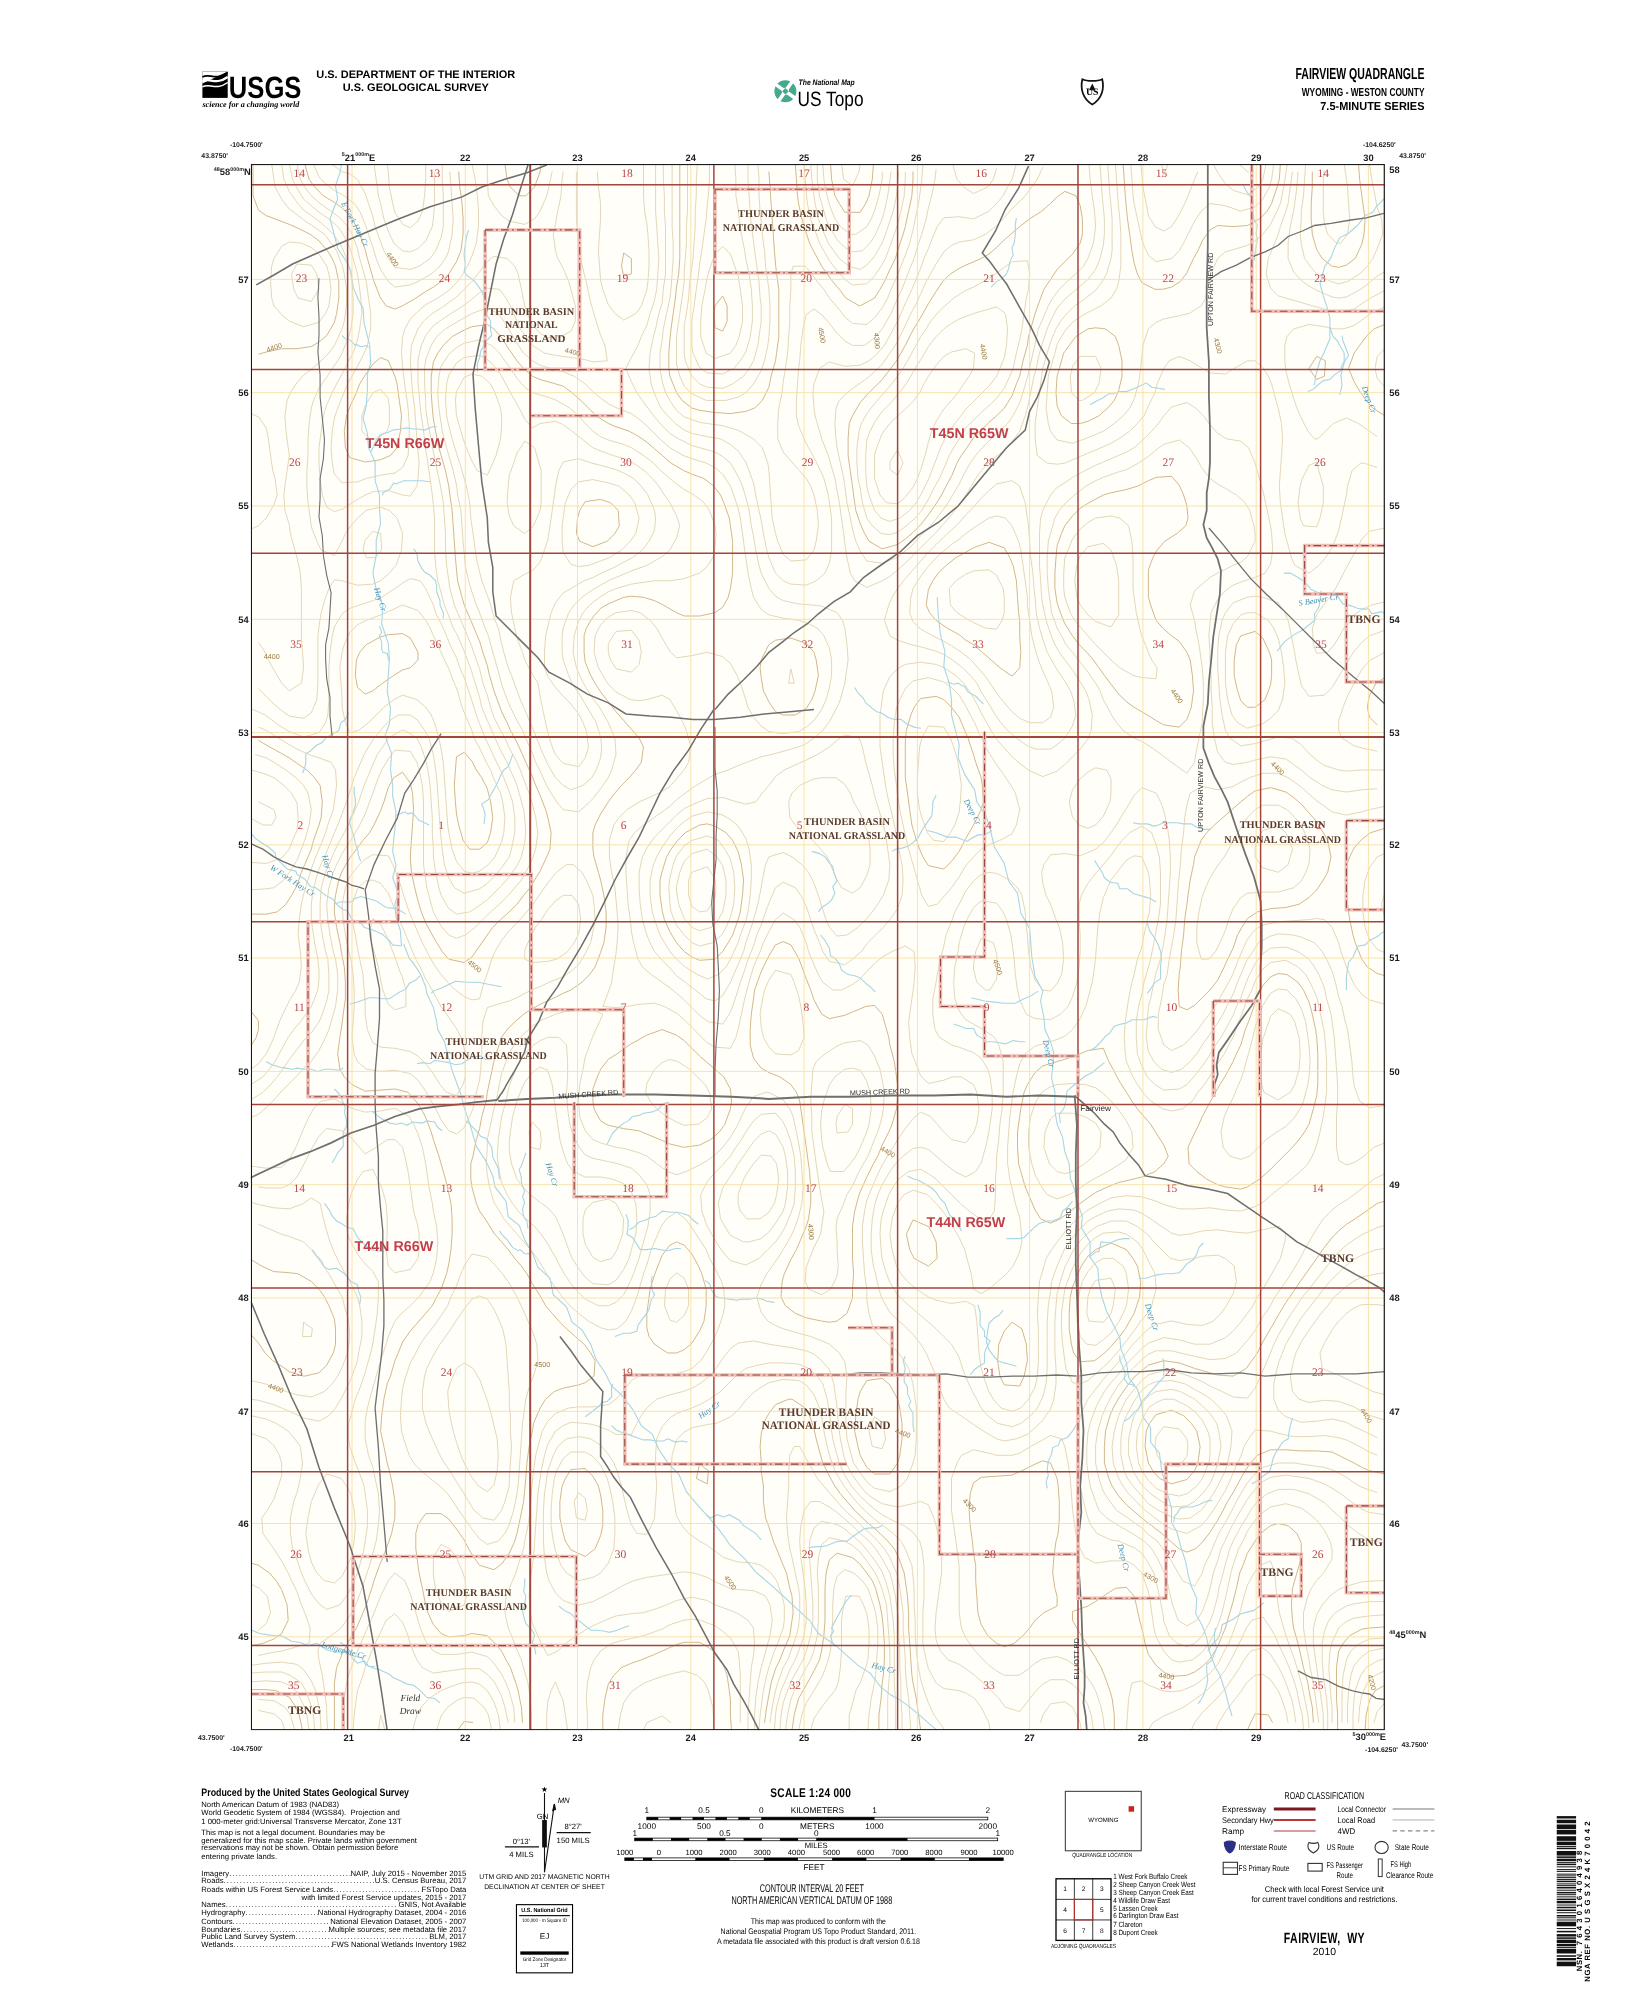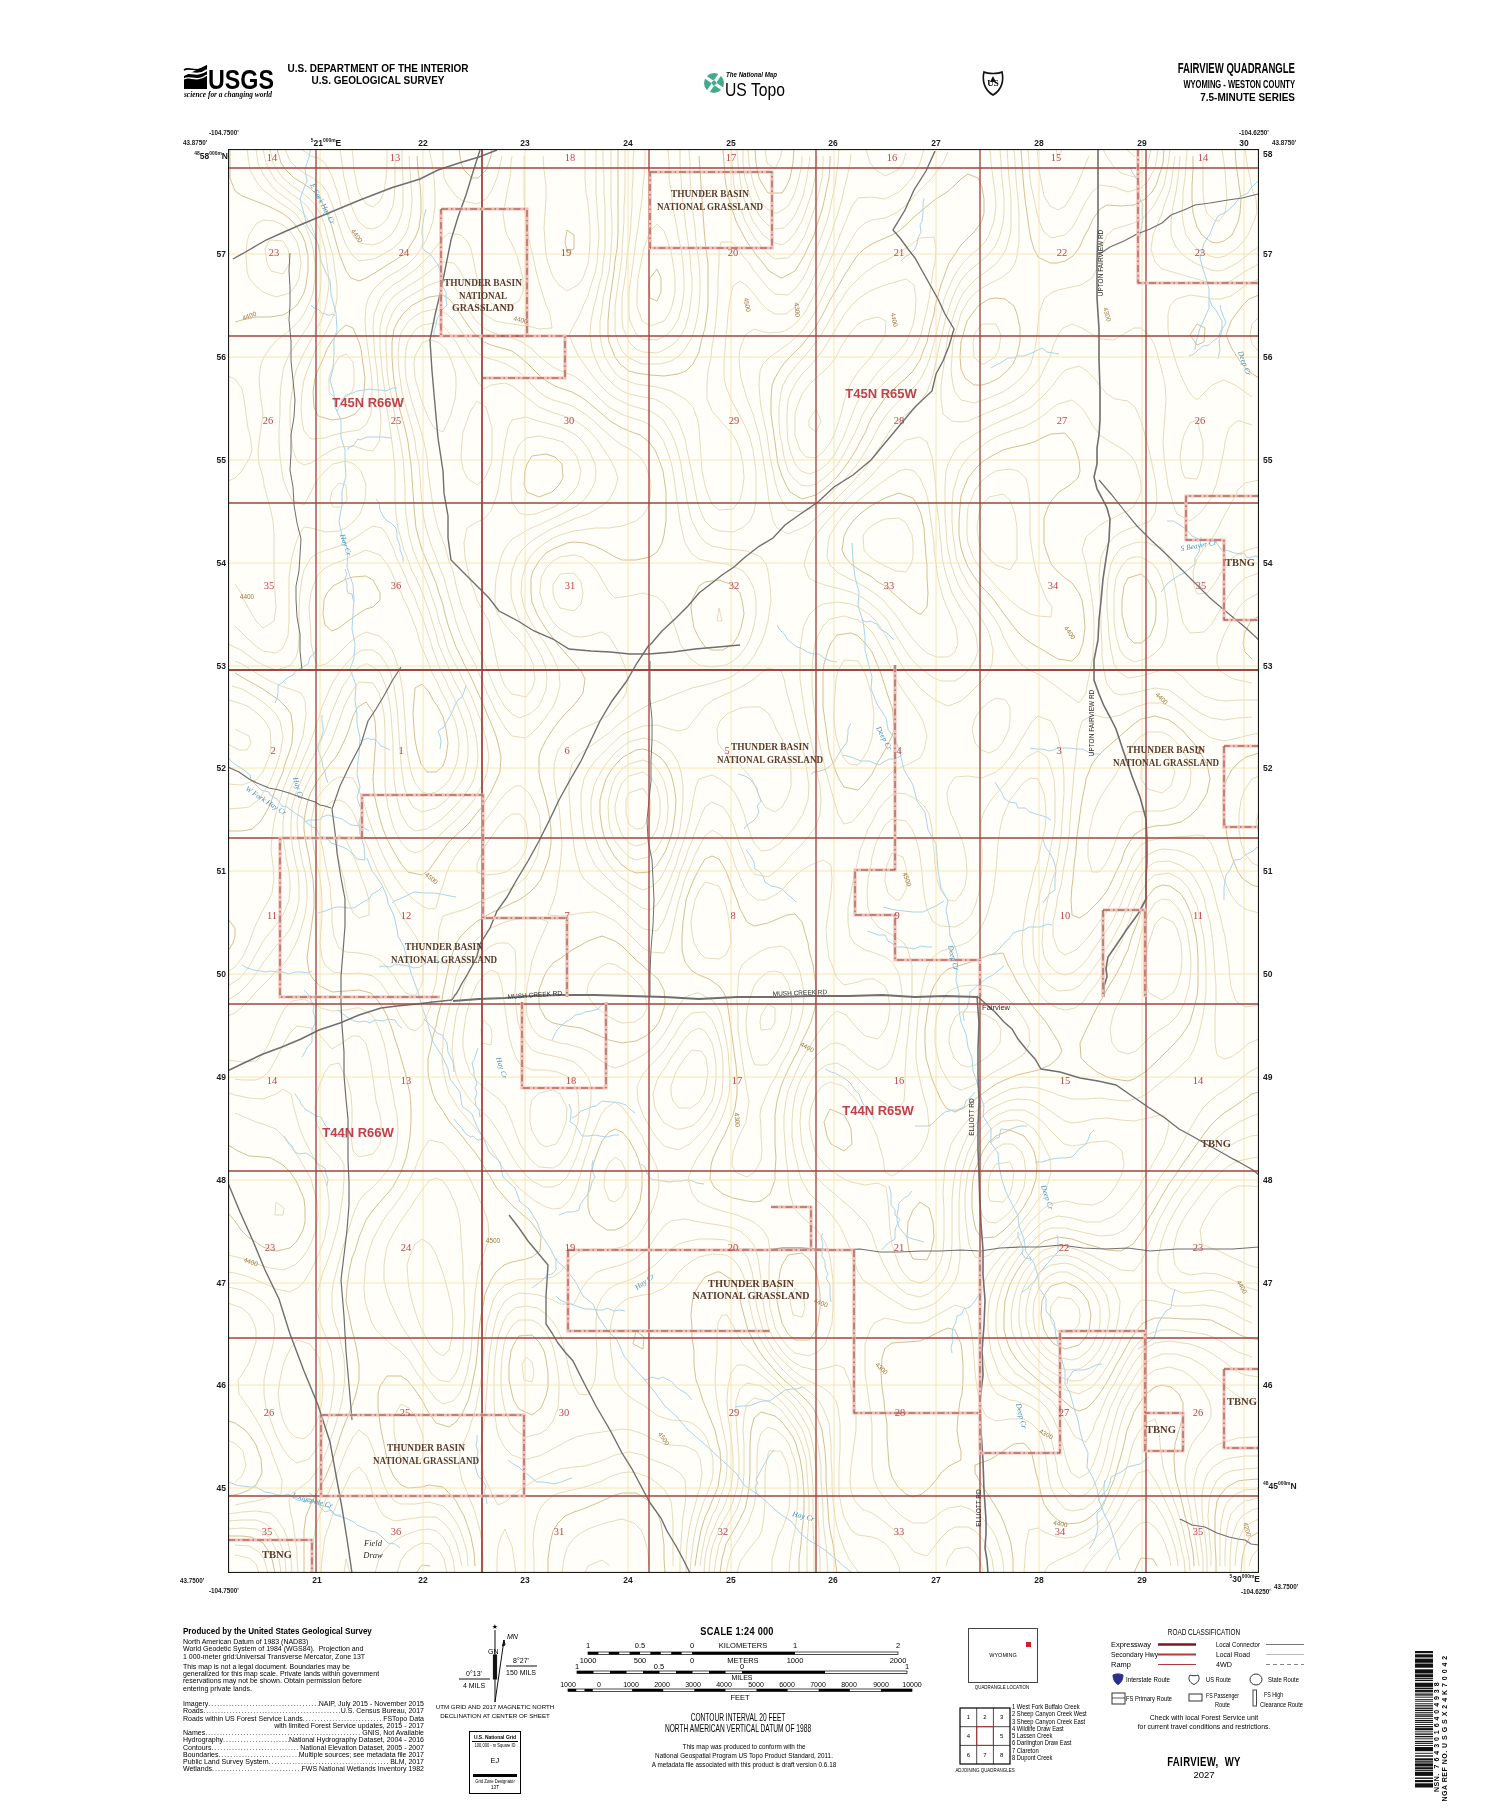"2027" div.ab { text: 2027 -> 2010 }
